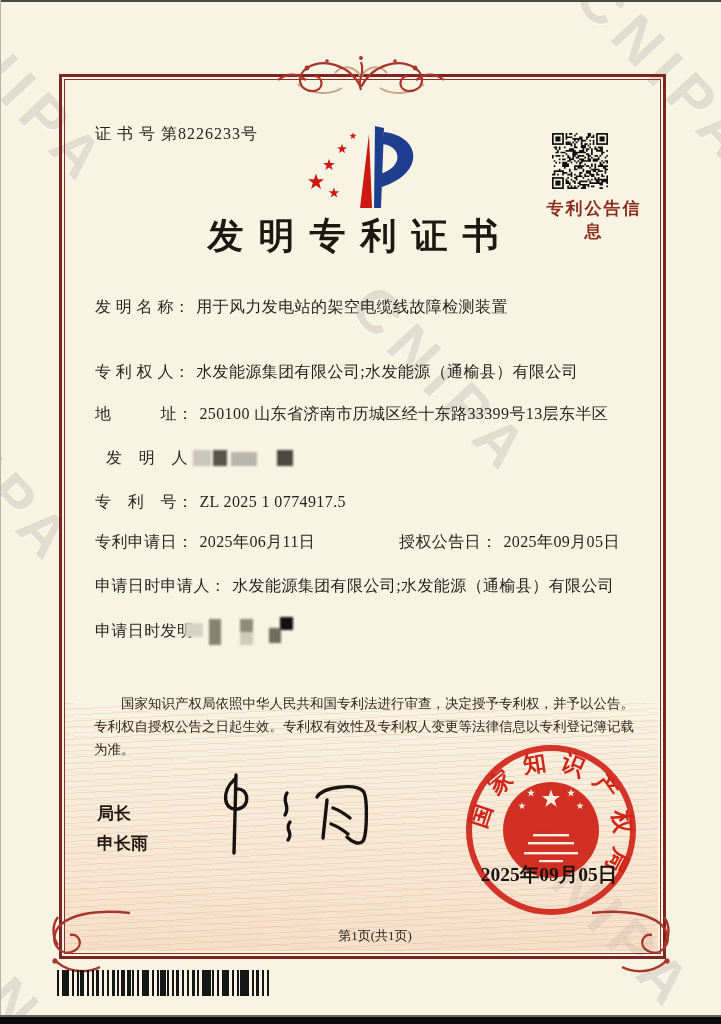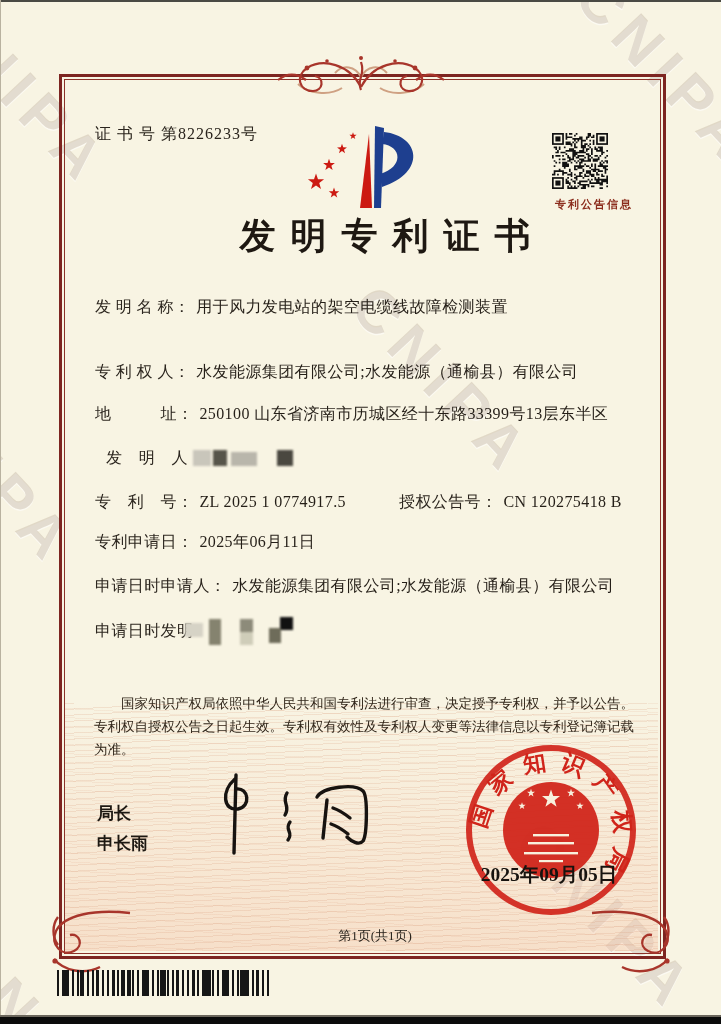"专利公告信息" .qr-caption { font-size: 11px -> 17px }
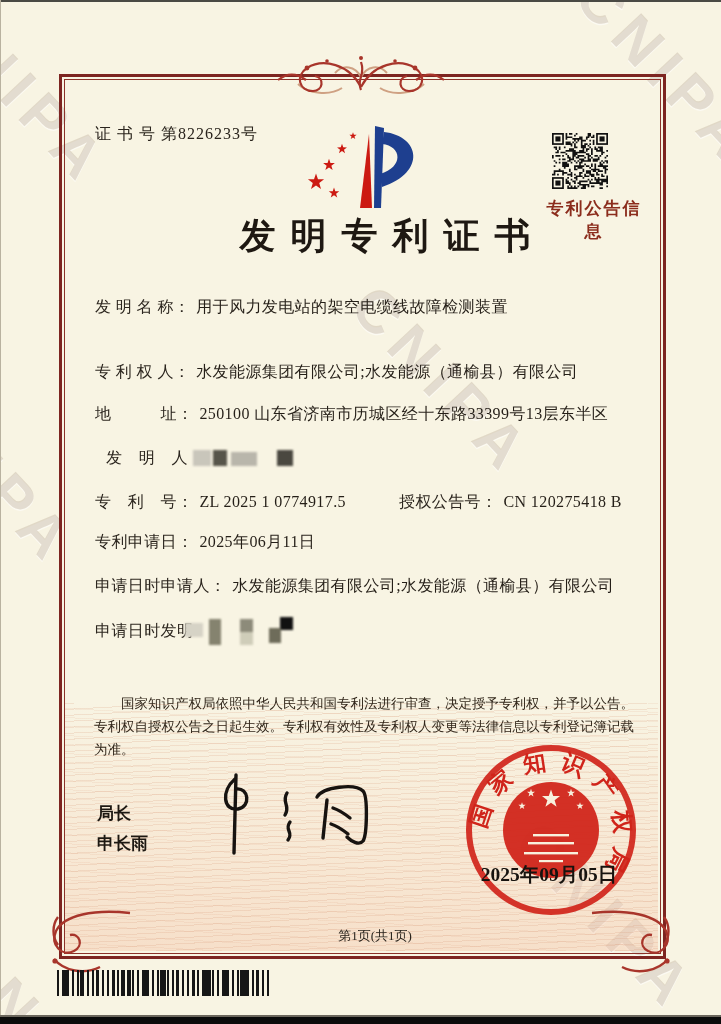"发明专利证书" .title { margin-left: 32px -> none }
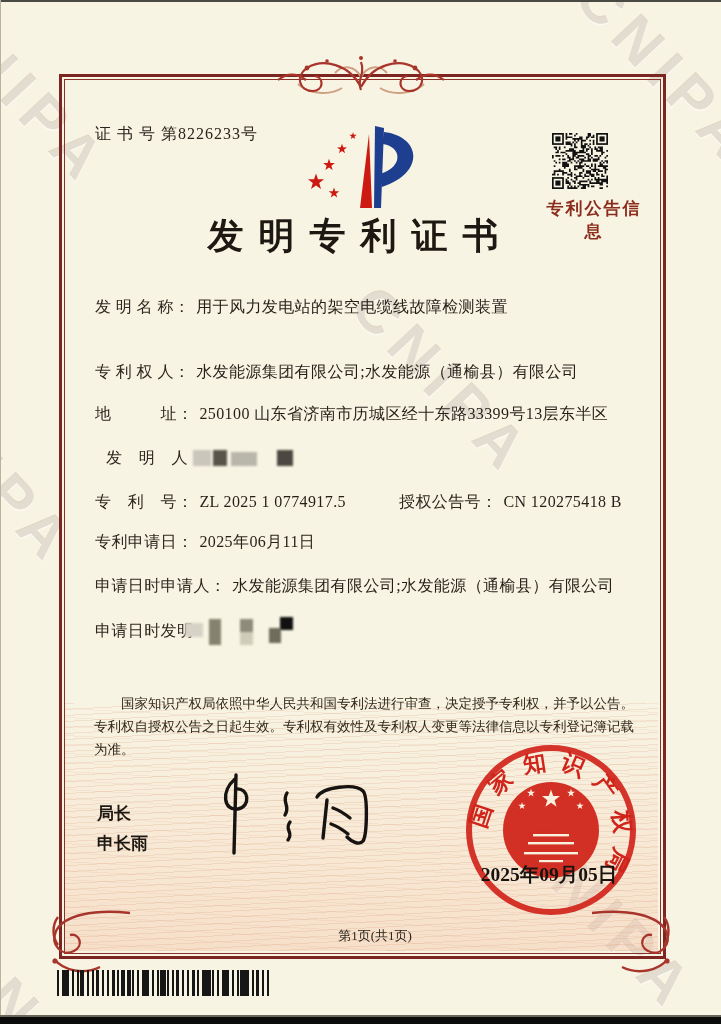"授权公告号： CN 120275418 B" div.abs { html: <div> <span>授权公告号：</span><span>CN 120275418 B</span> </div> -> none }
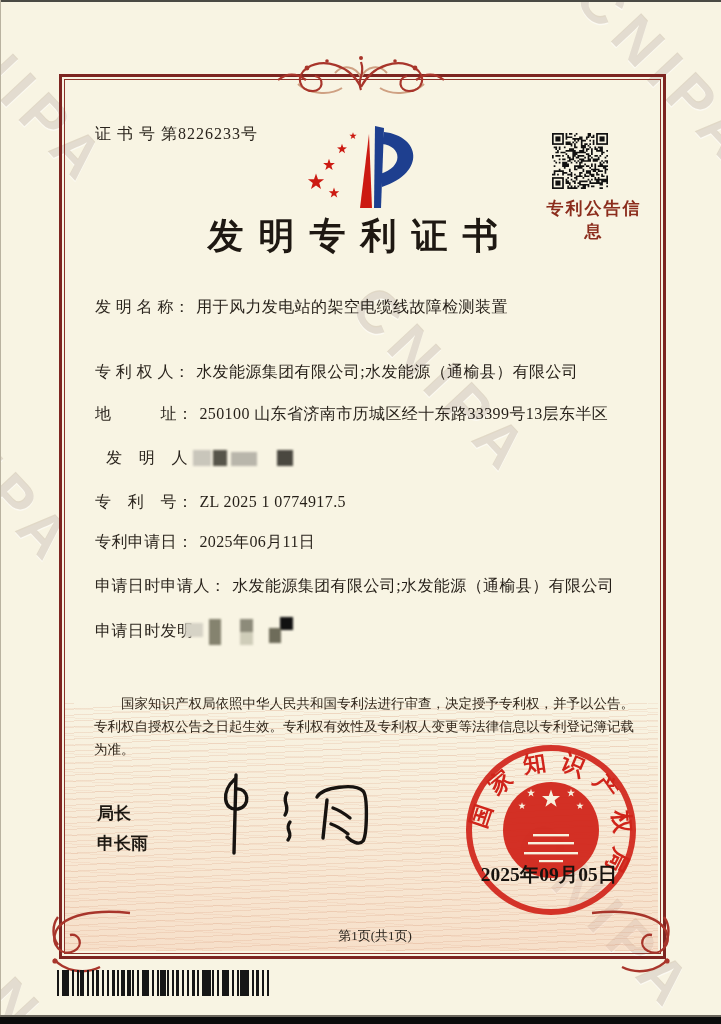"授权公告日： 2025年09月05日" div.abs { html: none -> <div> <span>授权公告日：</span><span>2025年09月05日</span> </div> }
